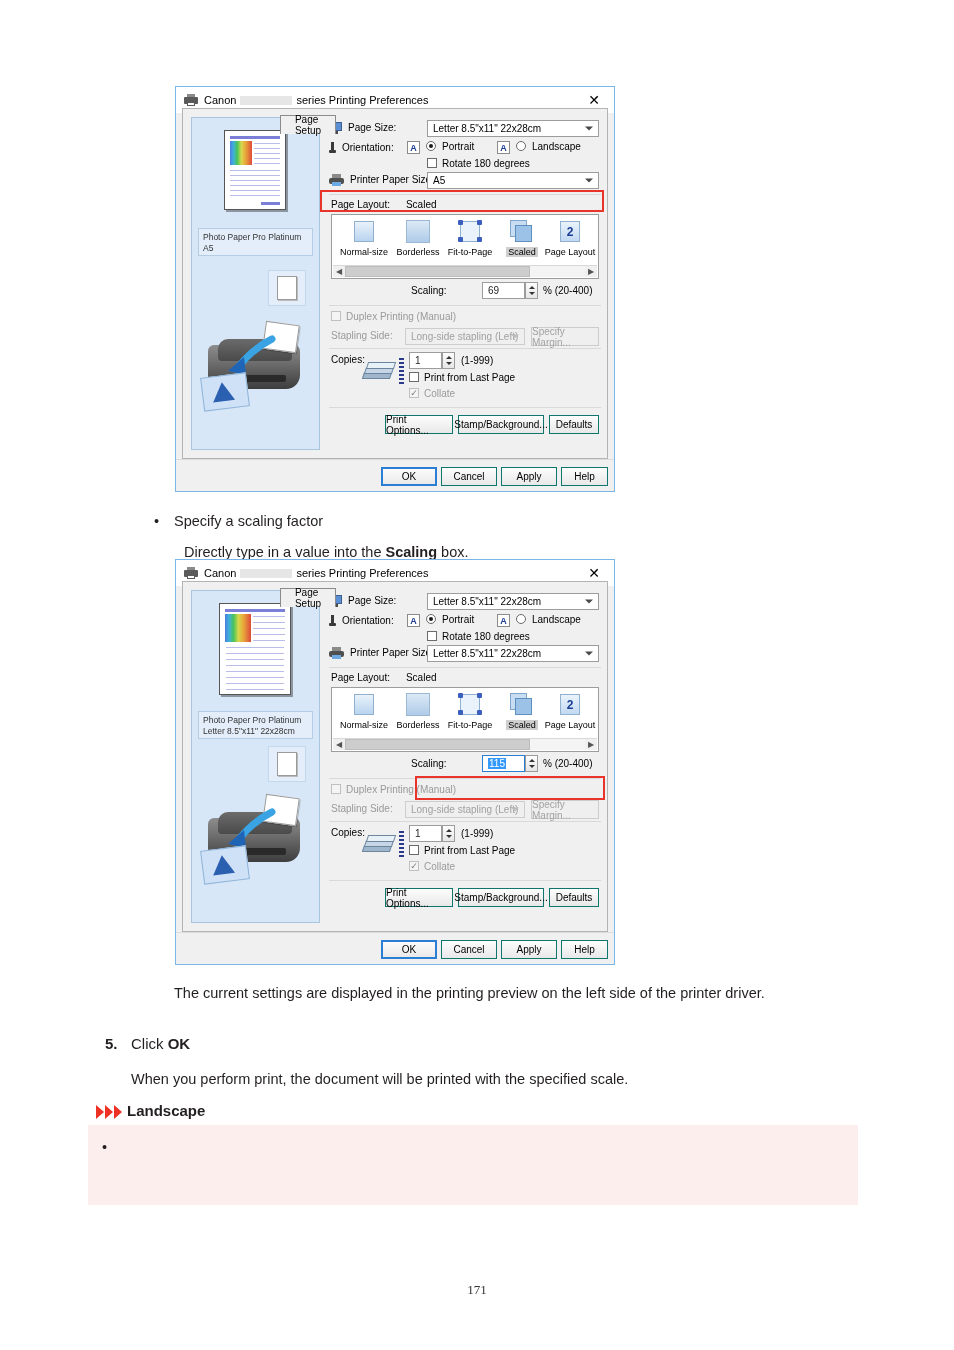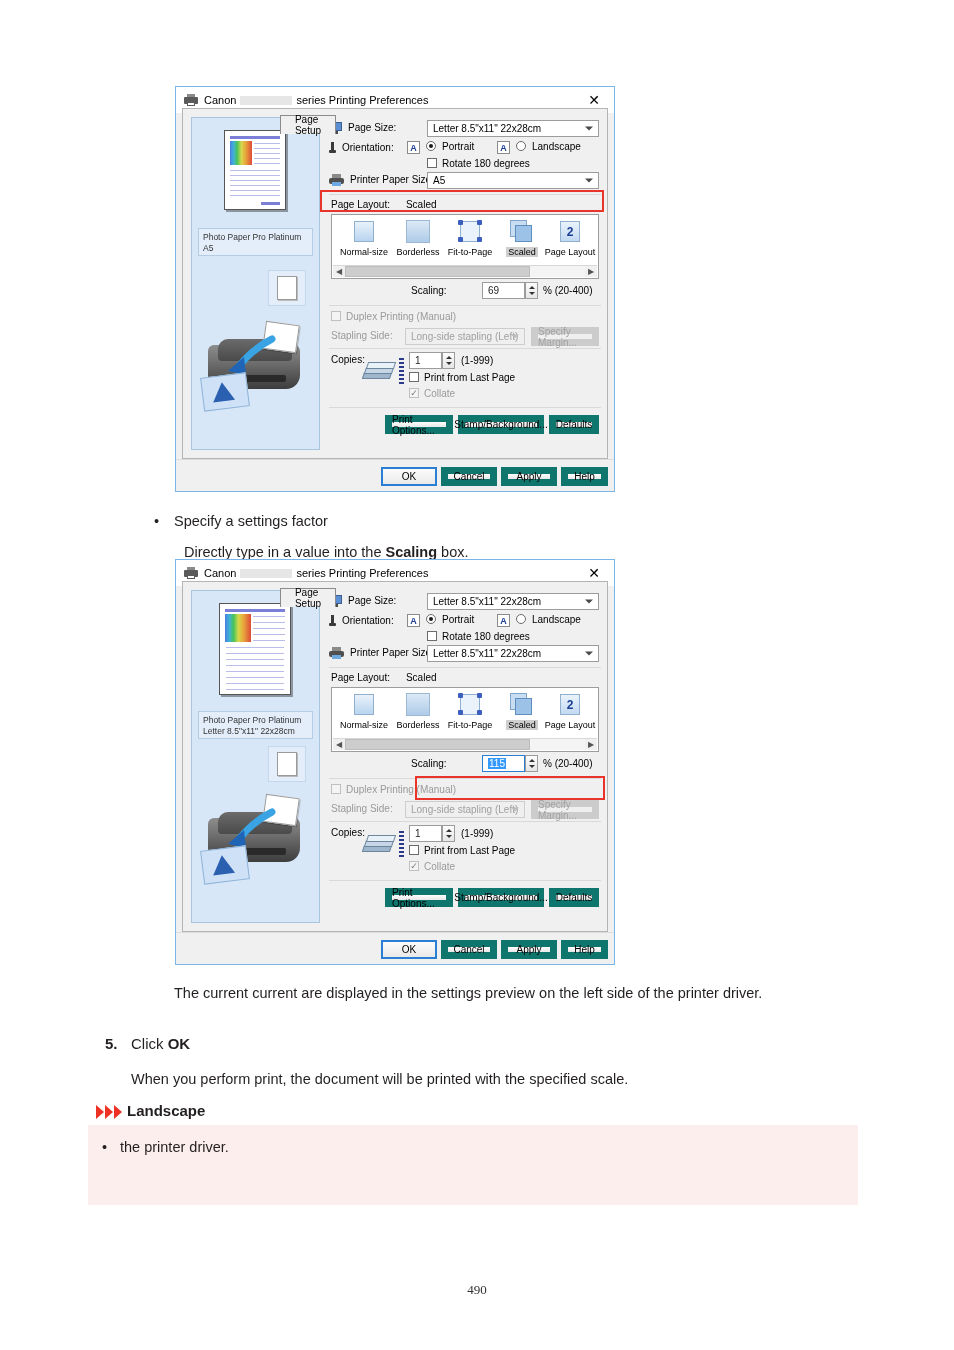"Specify Margin..." .btn { border: 7px solid #0f766e -> 1px solid #0f766e }
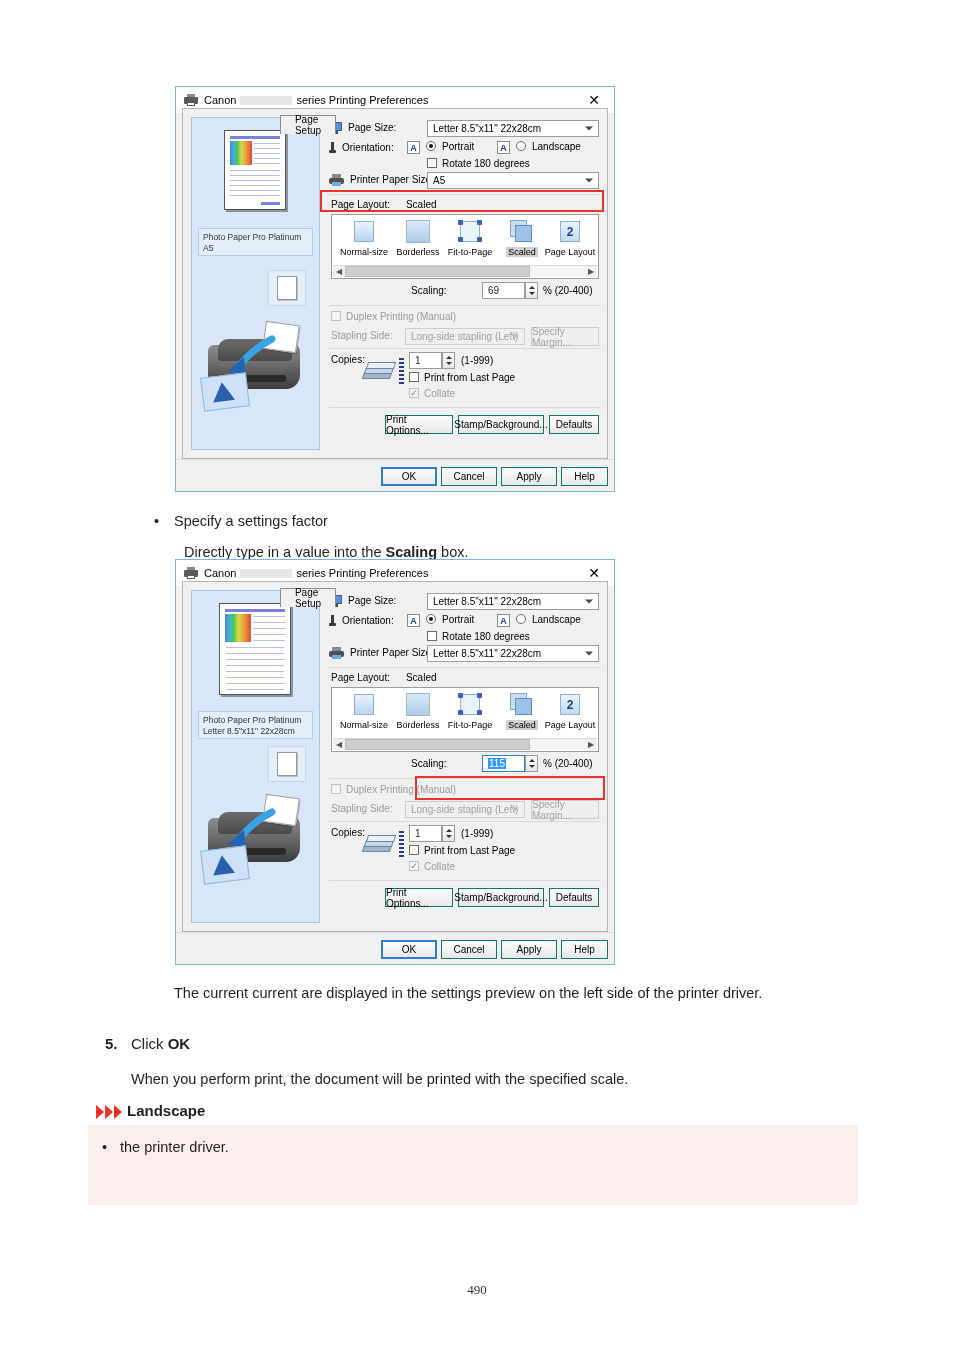"Specify a settings factor" span { text: settings -> scaling }
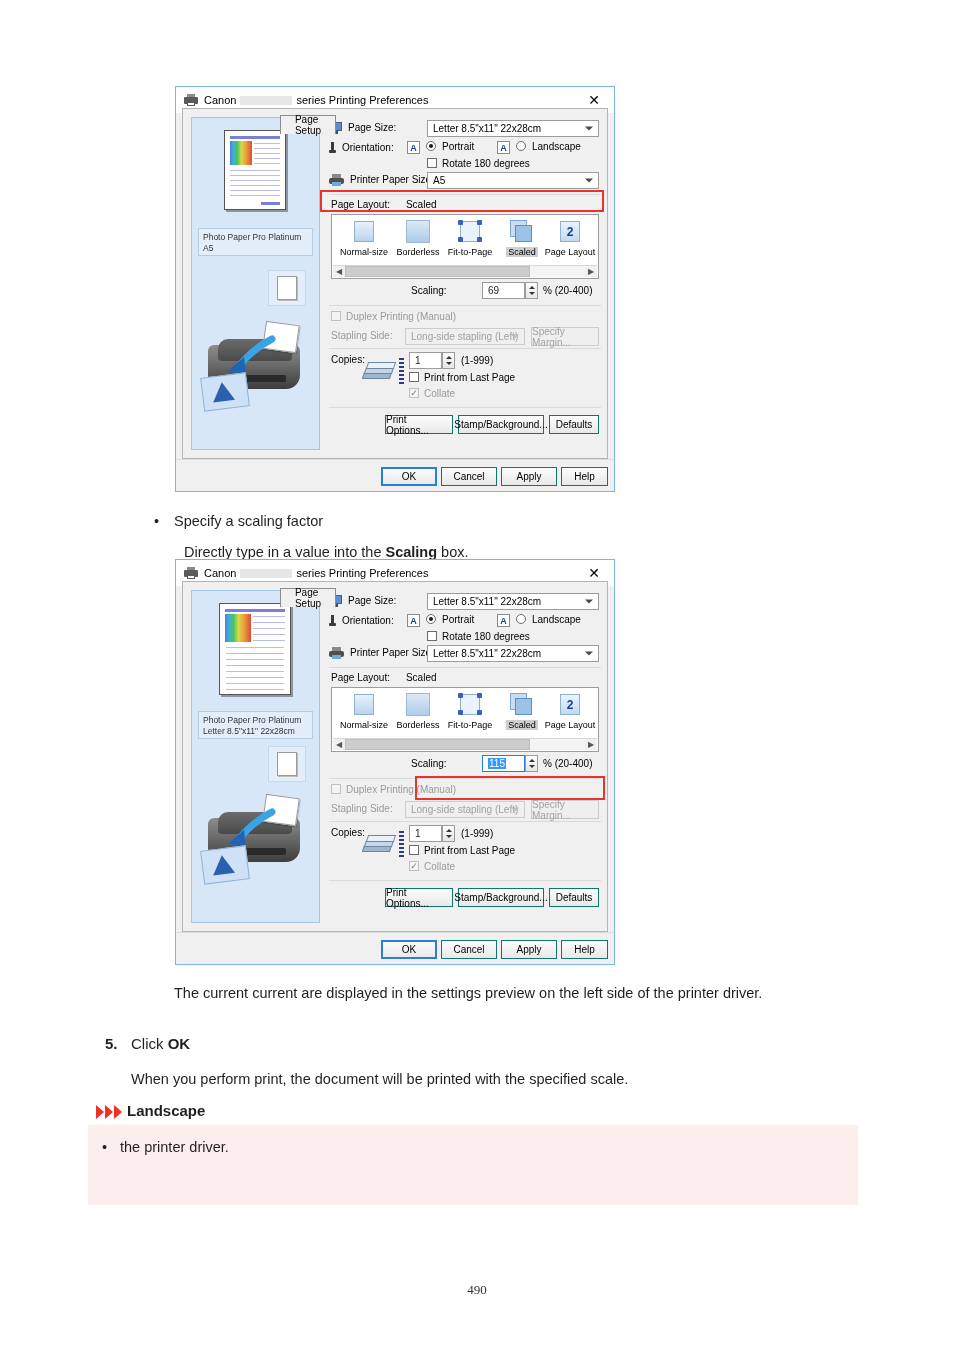"The current current are displayed" div.doc-text { text: current are displayed in the settings -> settings are displayed in the printing }
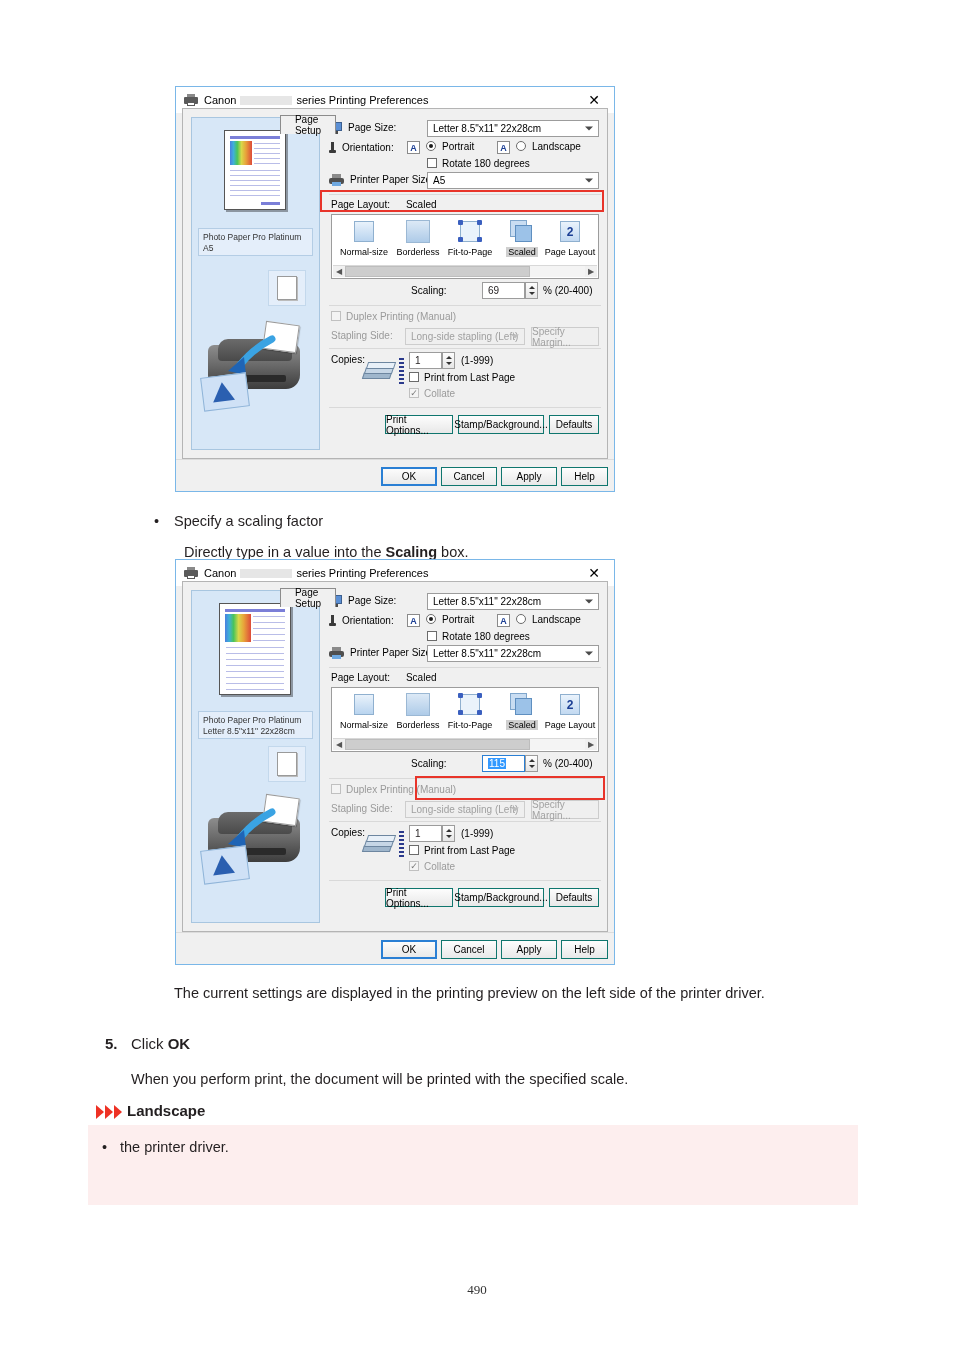"the printer driver." div { html: <div>the printer driver.</div> -> none }
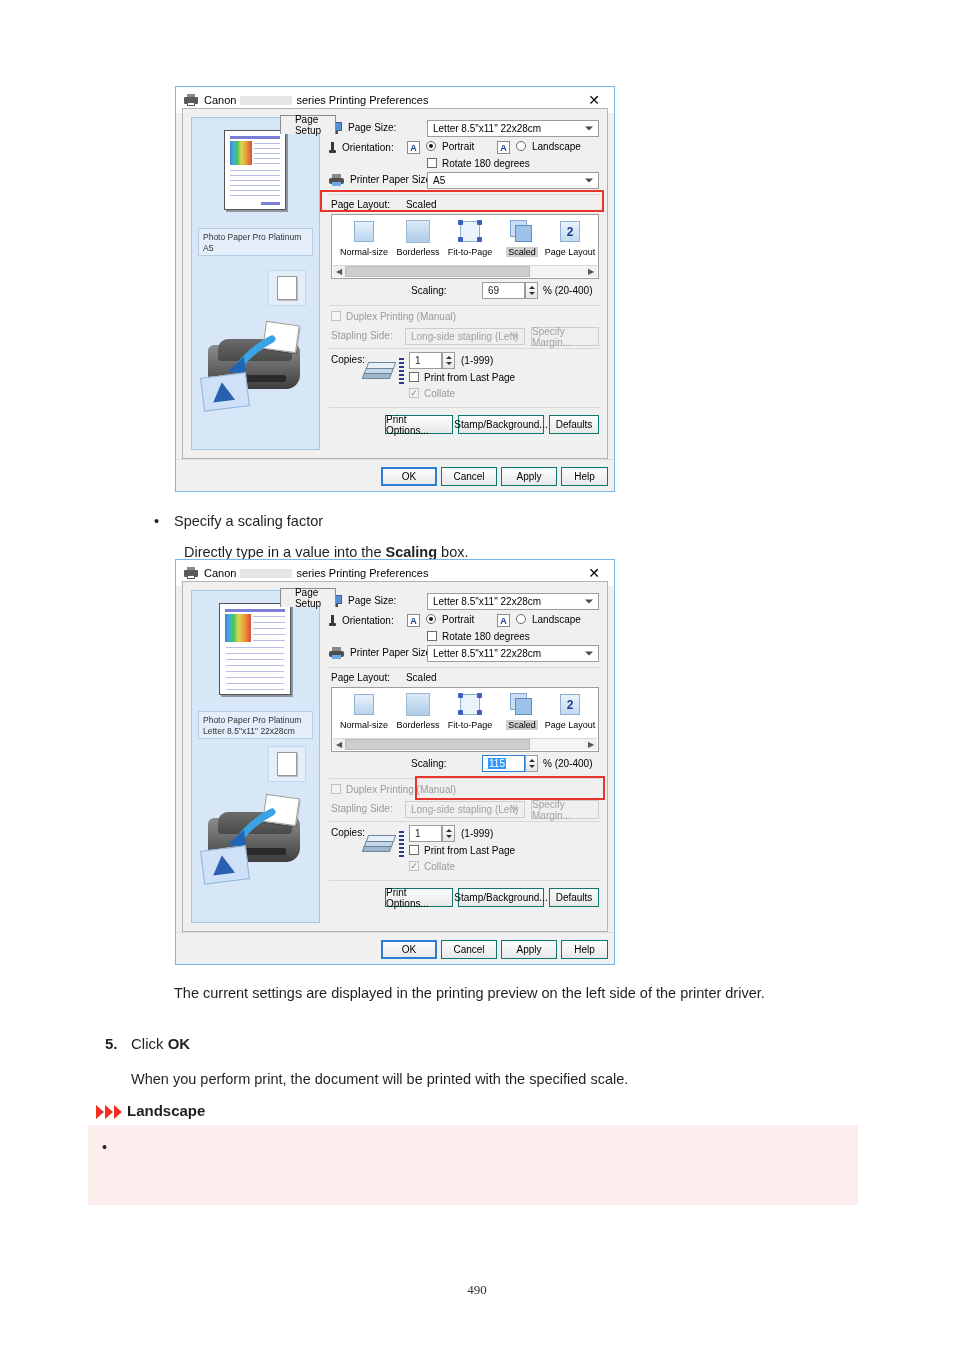"490" div.pagenum { text: 490 -> 171 }
